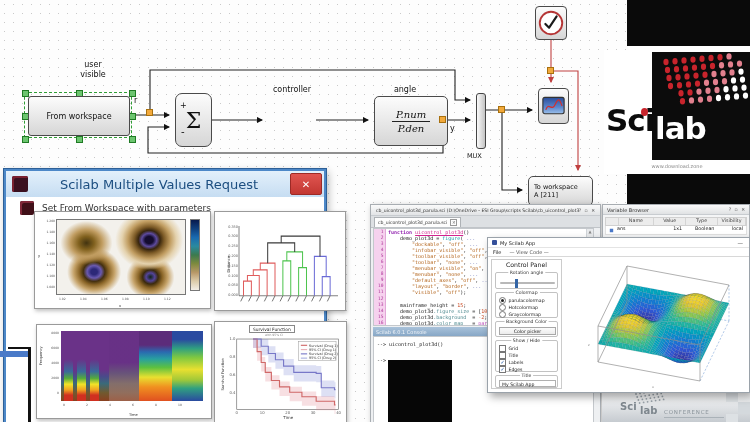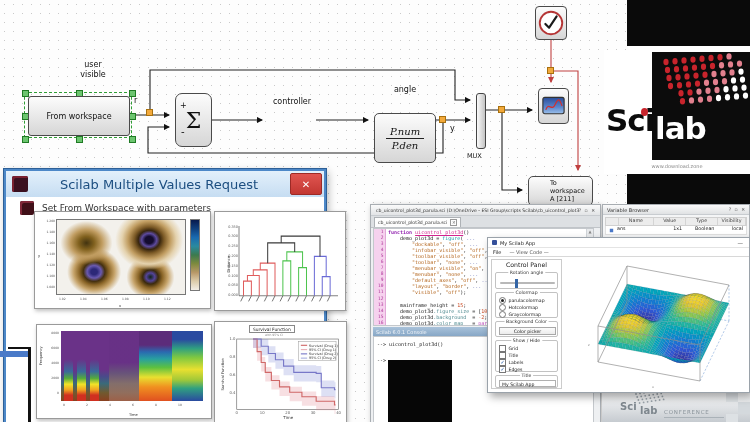"controller" div.abs { top: 97px -> 85px }
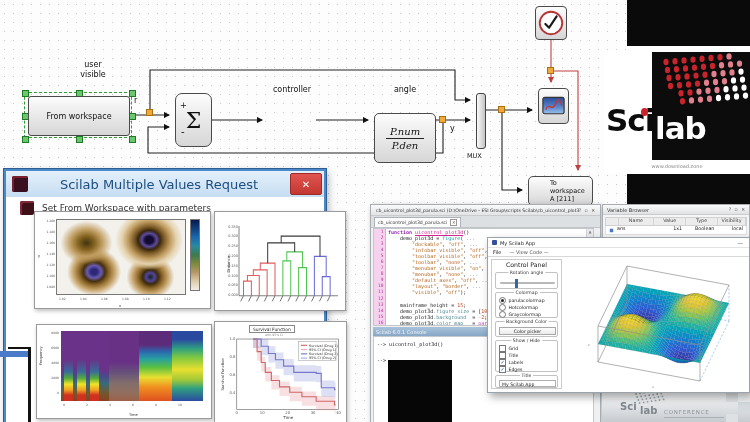"P.num" div.abs { top: 113px -> 96px; width: 62px -> 74px }
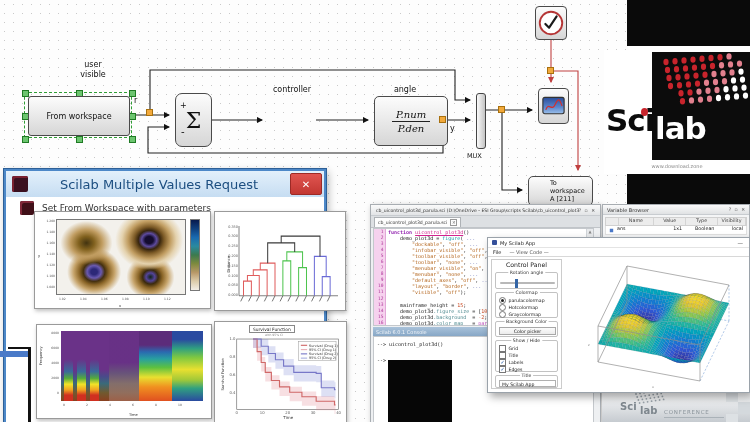"To workspace" div.abs { padding-left: 21px -> 5px }
